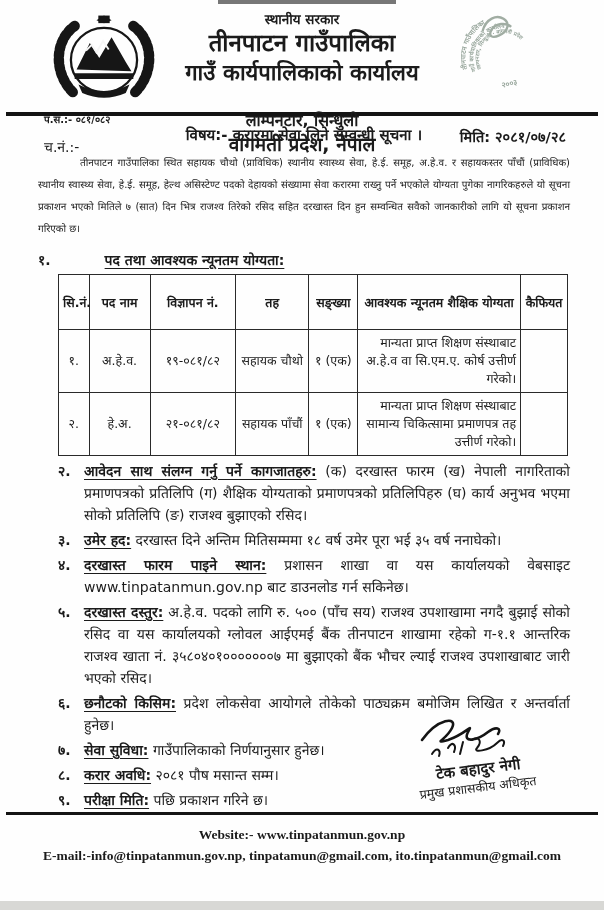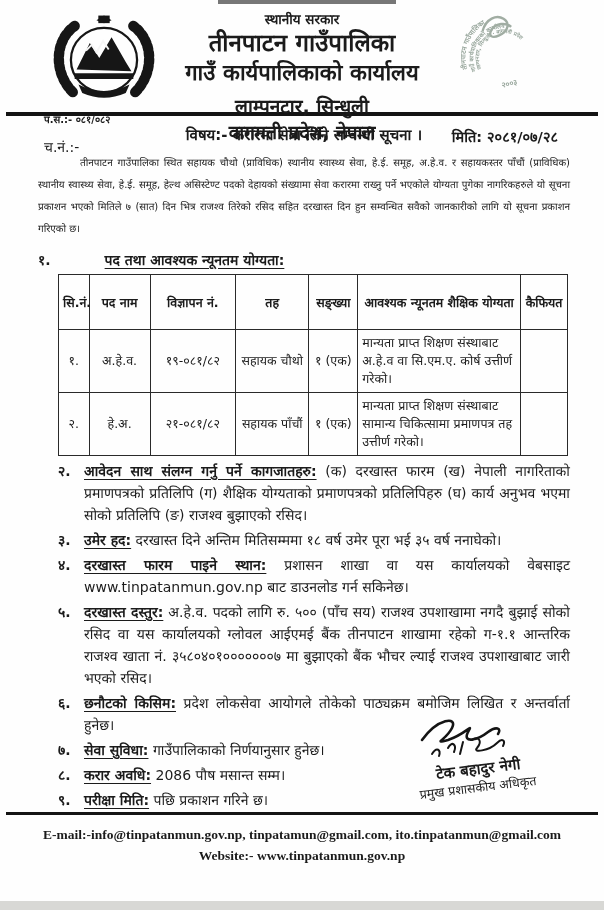"लाम्पनटार, सिन्धुली" .addr1 { font-size: 19px -> 16px; margin-top: 8px -> 24px }
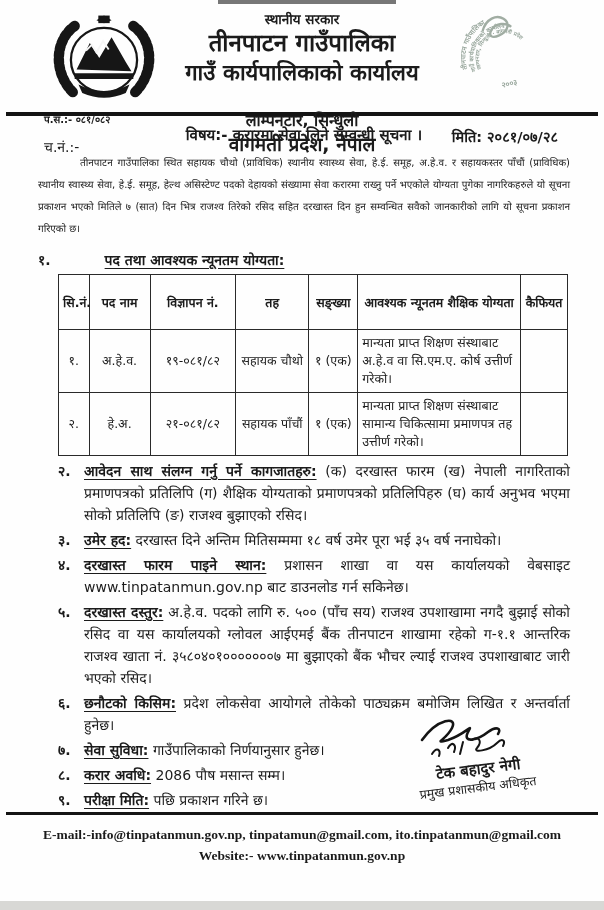"मिति: २०८१/०७/२८" .date { right: 46px -> 38px }
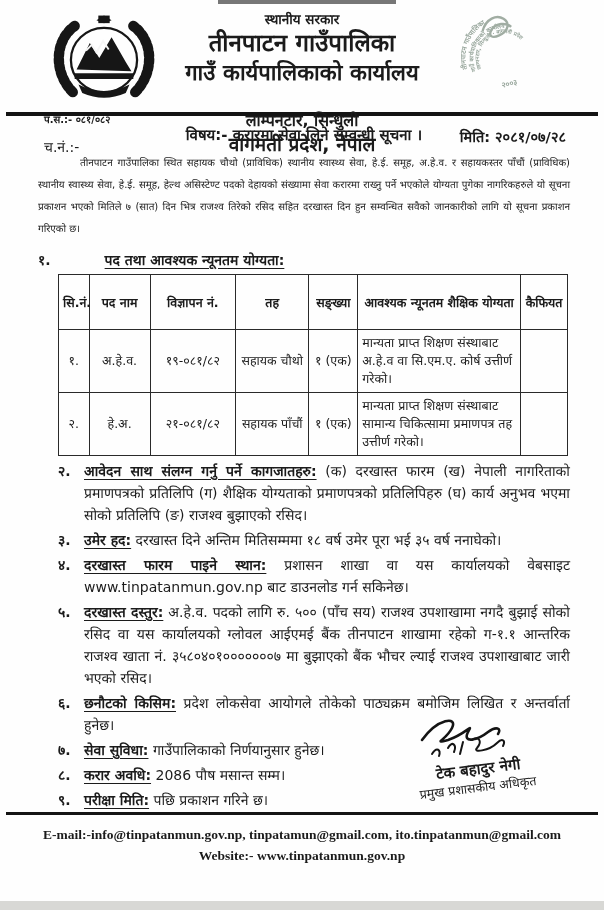"मान्यता प्राप्त शिक्षण संस्थाबाट अ.हे.व" table.jobs td.qual { text-align: left -> right }
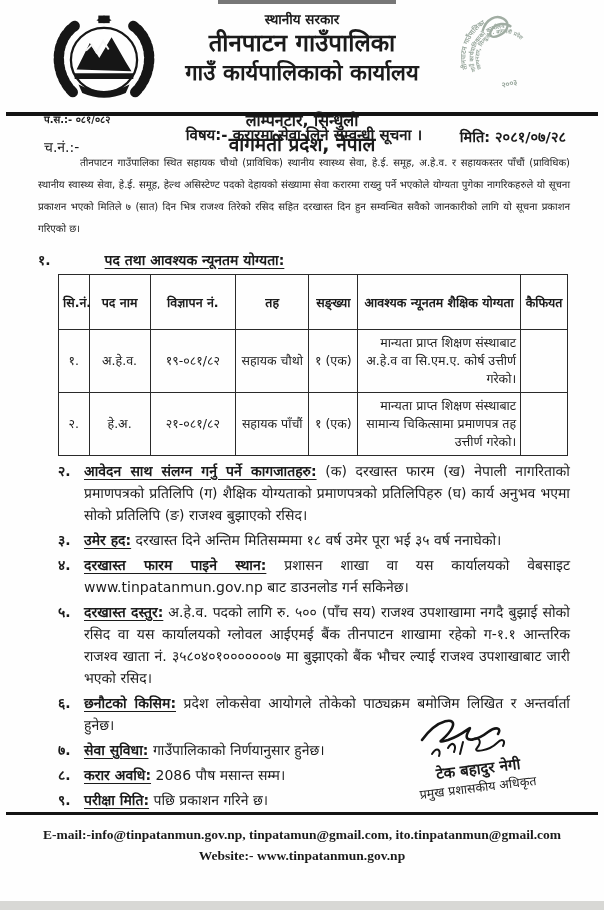"2086 पौष मसान्त सम्म।" span { text: 2086 -> २०८१ }
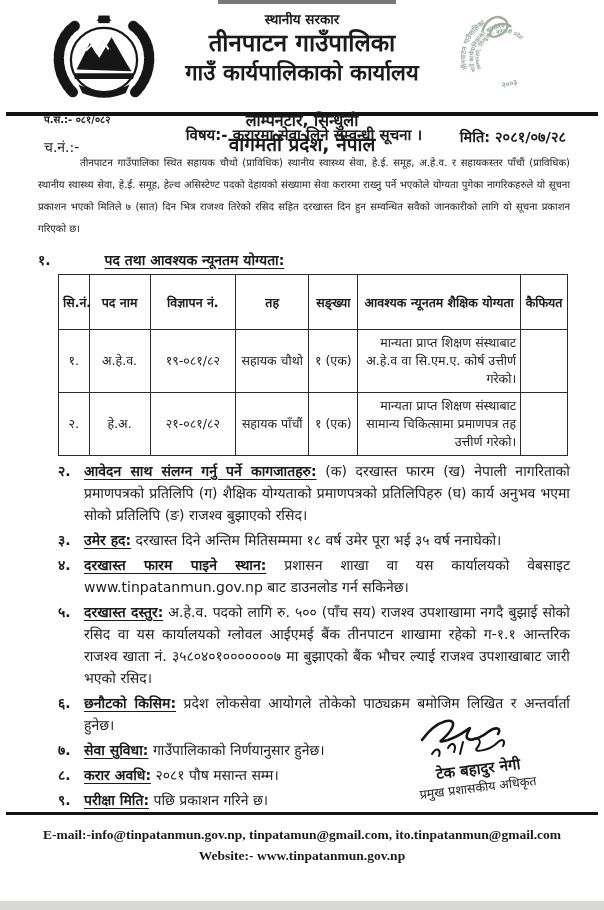"E-mail:-info@tinpatanmun.gov.np," div { order: before "Website:- www.tinpatanmun.gov.np" -> after "Website:- www.tinpatanmun.gov.np" }
